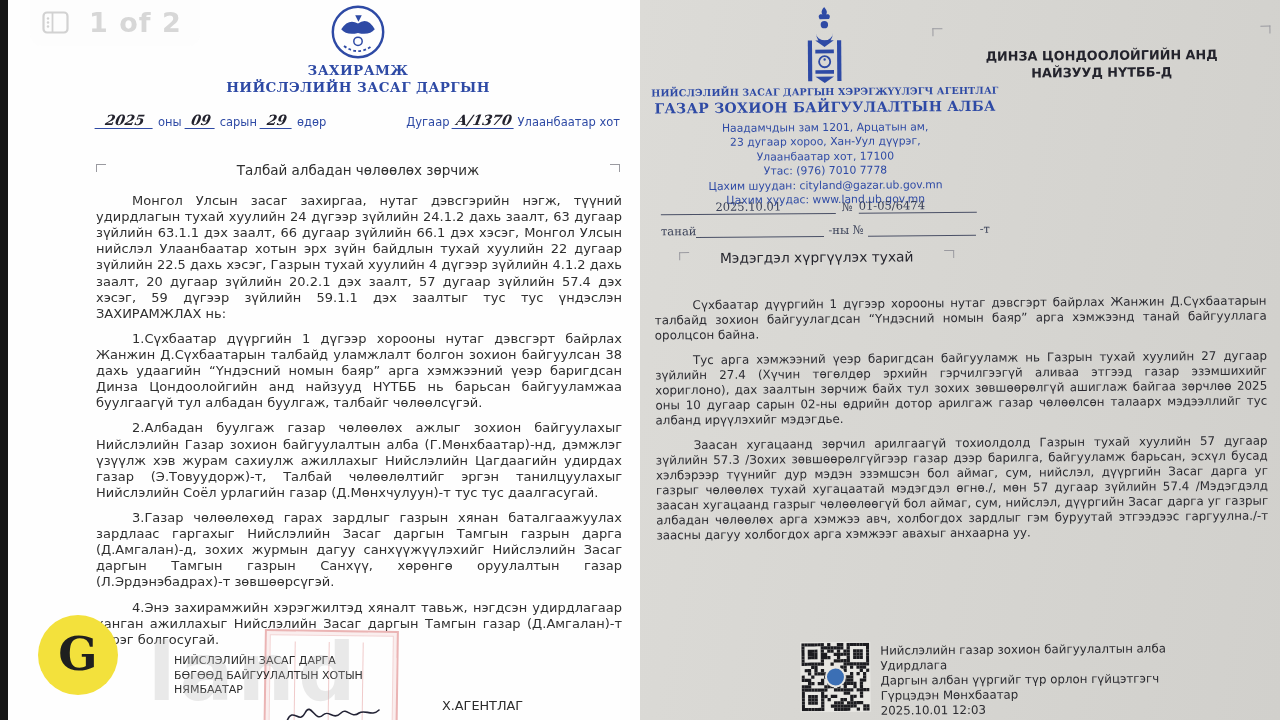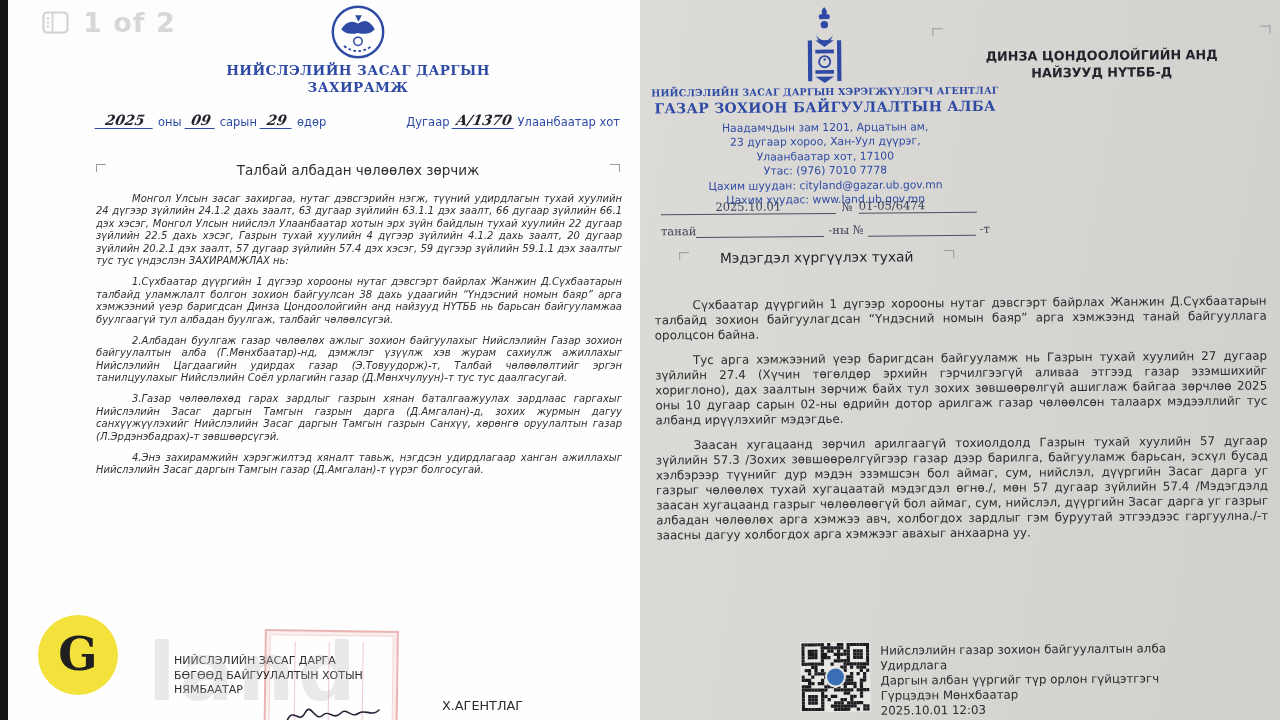"1 of 2" .page-pill { gap: 14px -> 20px }
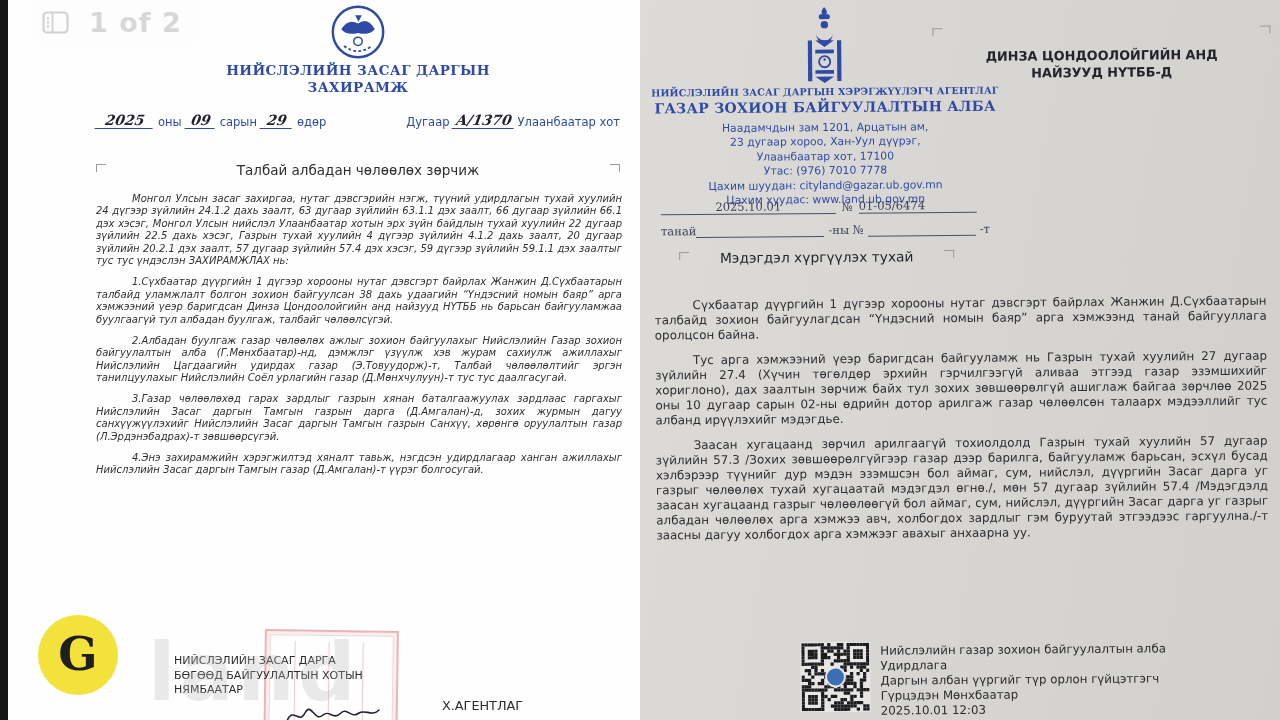"НИЙСЛЭЛИЙН ЗАСАГ ДАРГЫН" div.ld-org { order: before "ЗАХИРАМЖ" -> after "ЗАХИРАМЖ" }
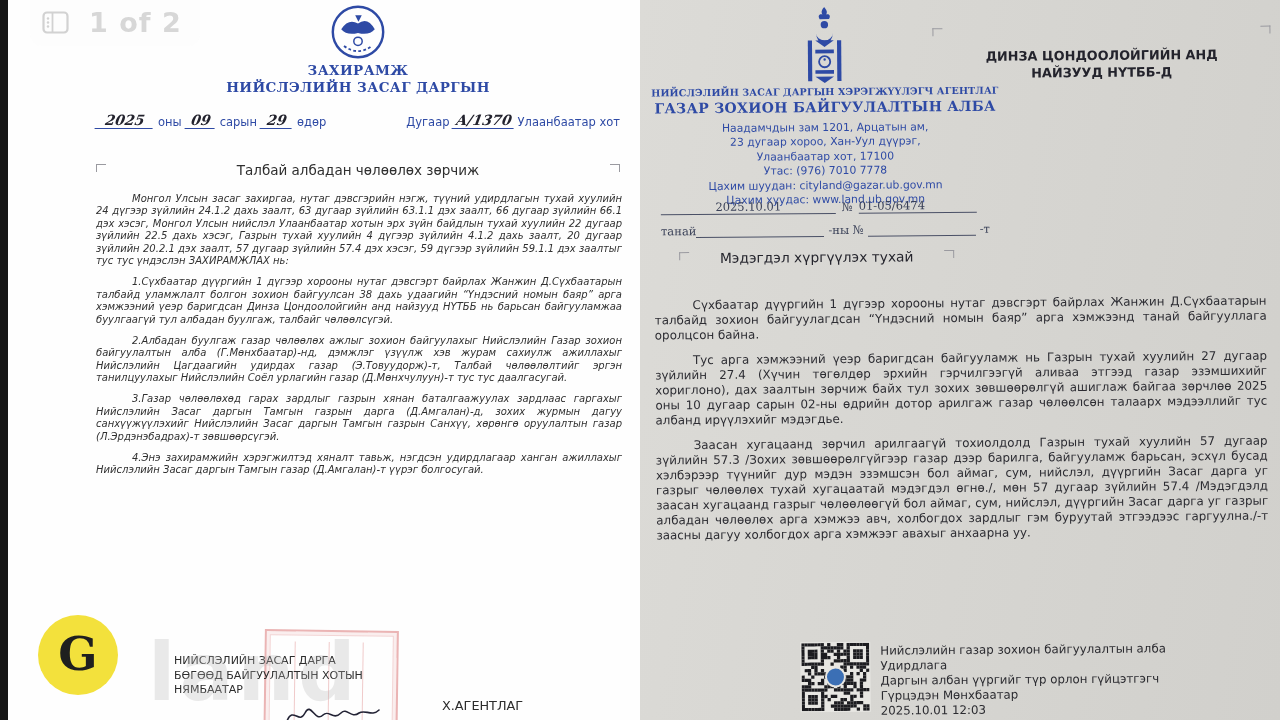"Монгол Улсын засаг захиргаа, нутаг" .ld-body p { font-size: 10px -> 13px; font-style: italic -> none }
